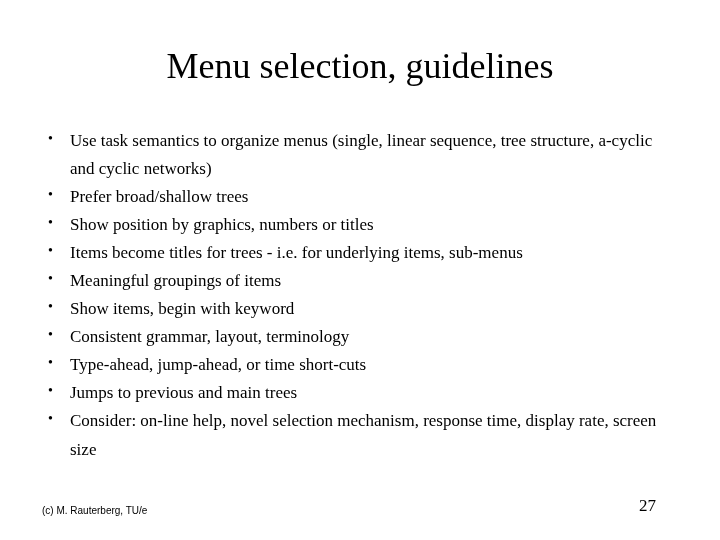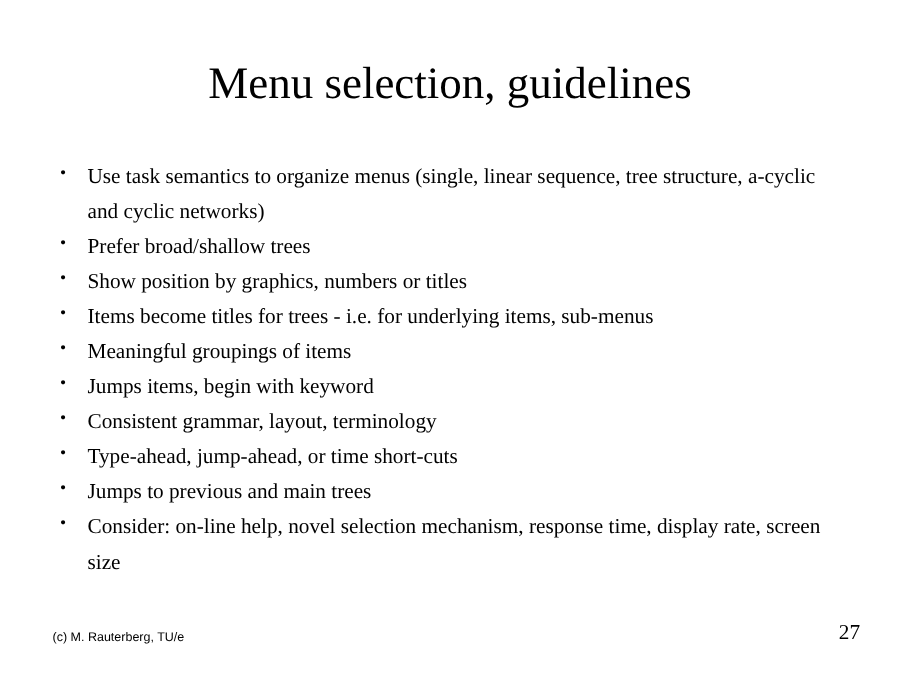"Jumps items, begin with keyword" span.item-text { text: Jumps -> Show }
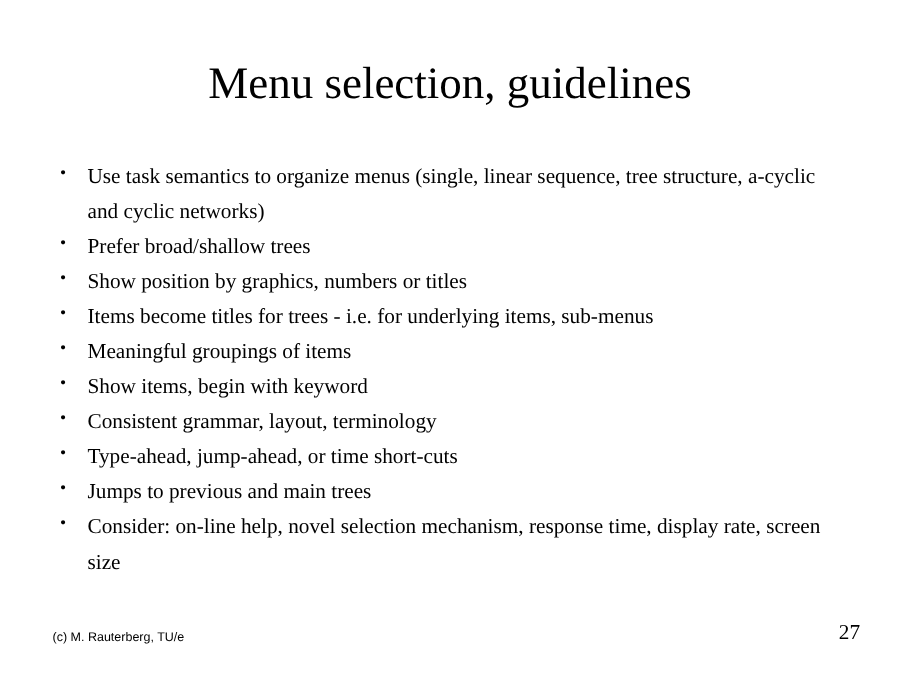"(c) M. Rauterberg, TU/e" .footer { padding-right: 32px -> 64px }
